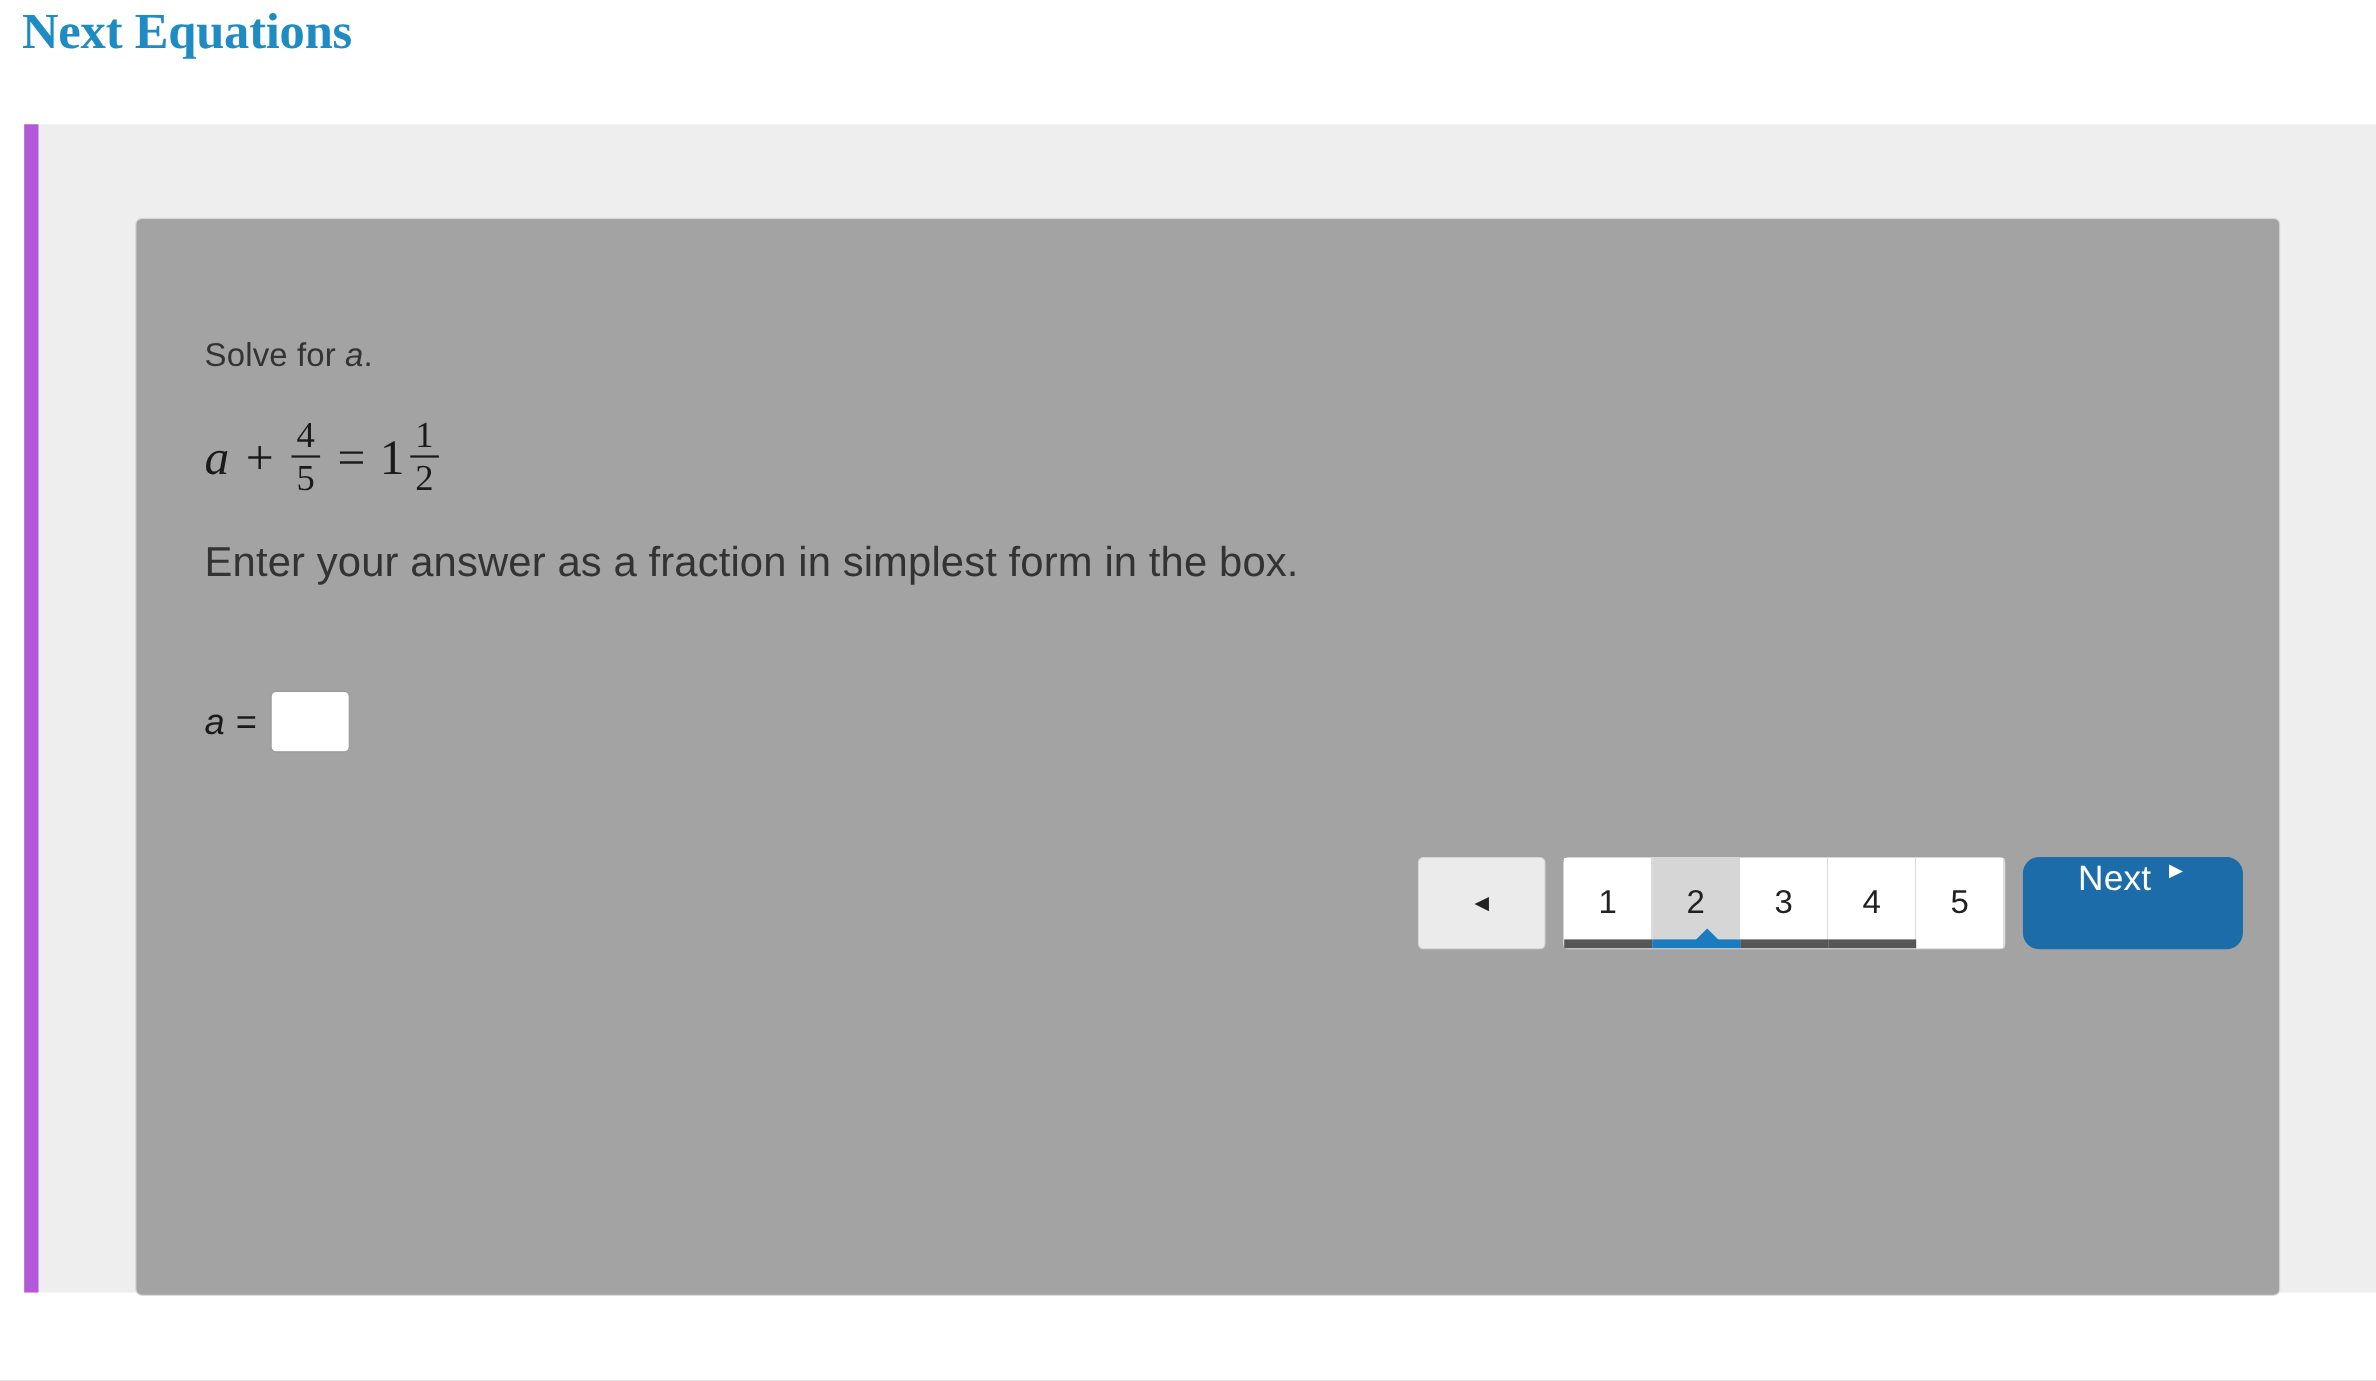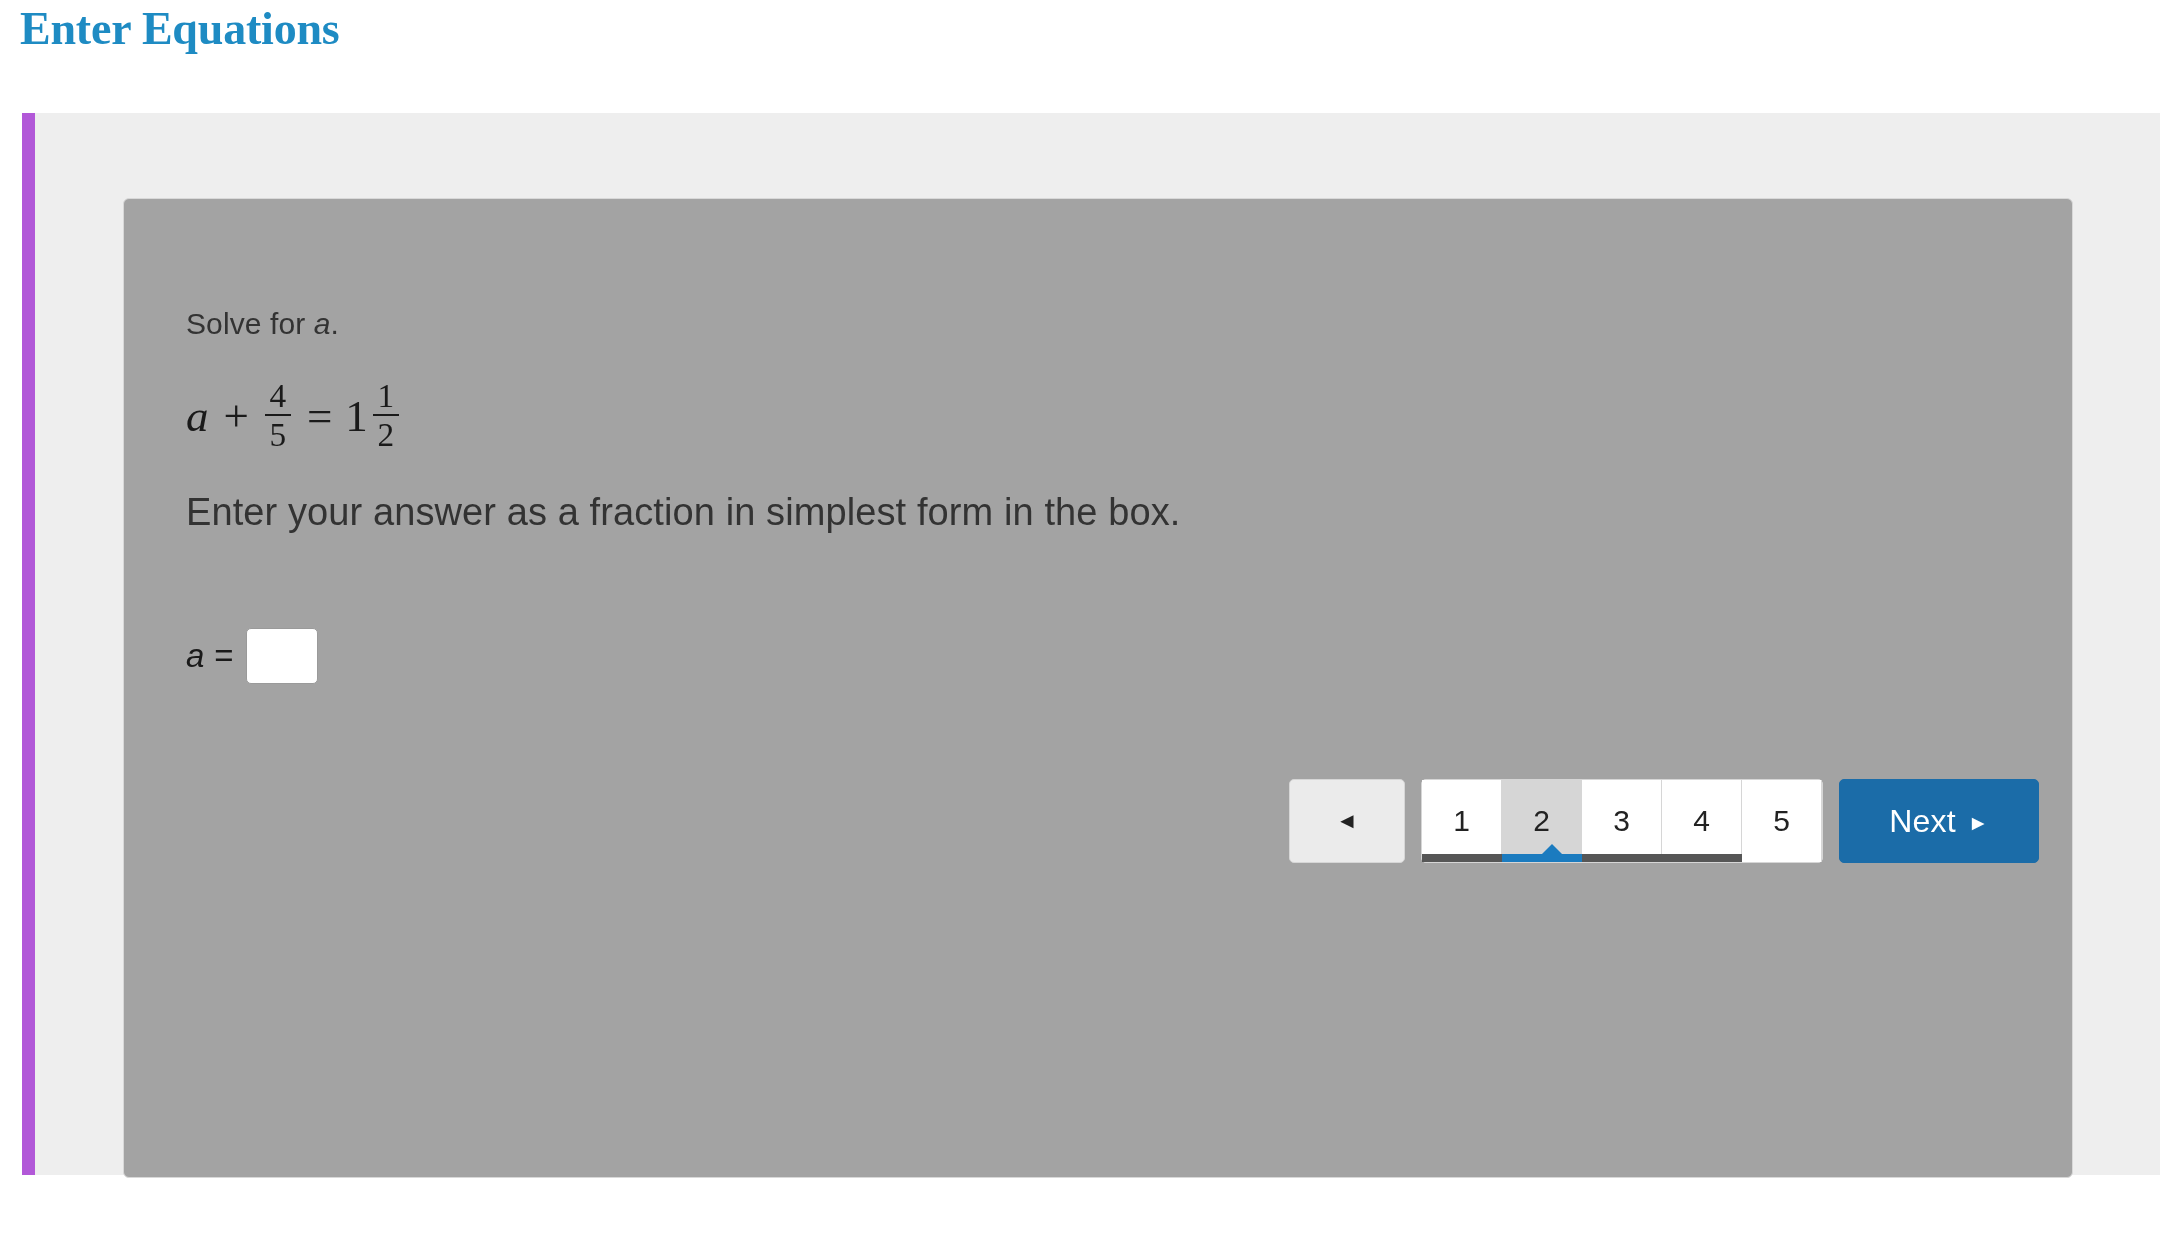"Enter Equations" div.page-title { text: Enter -> Next }
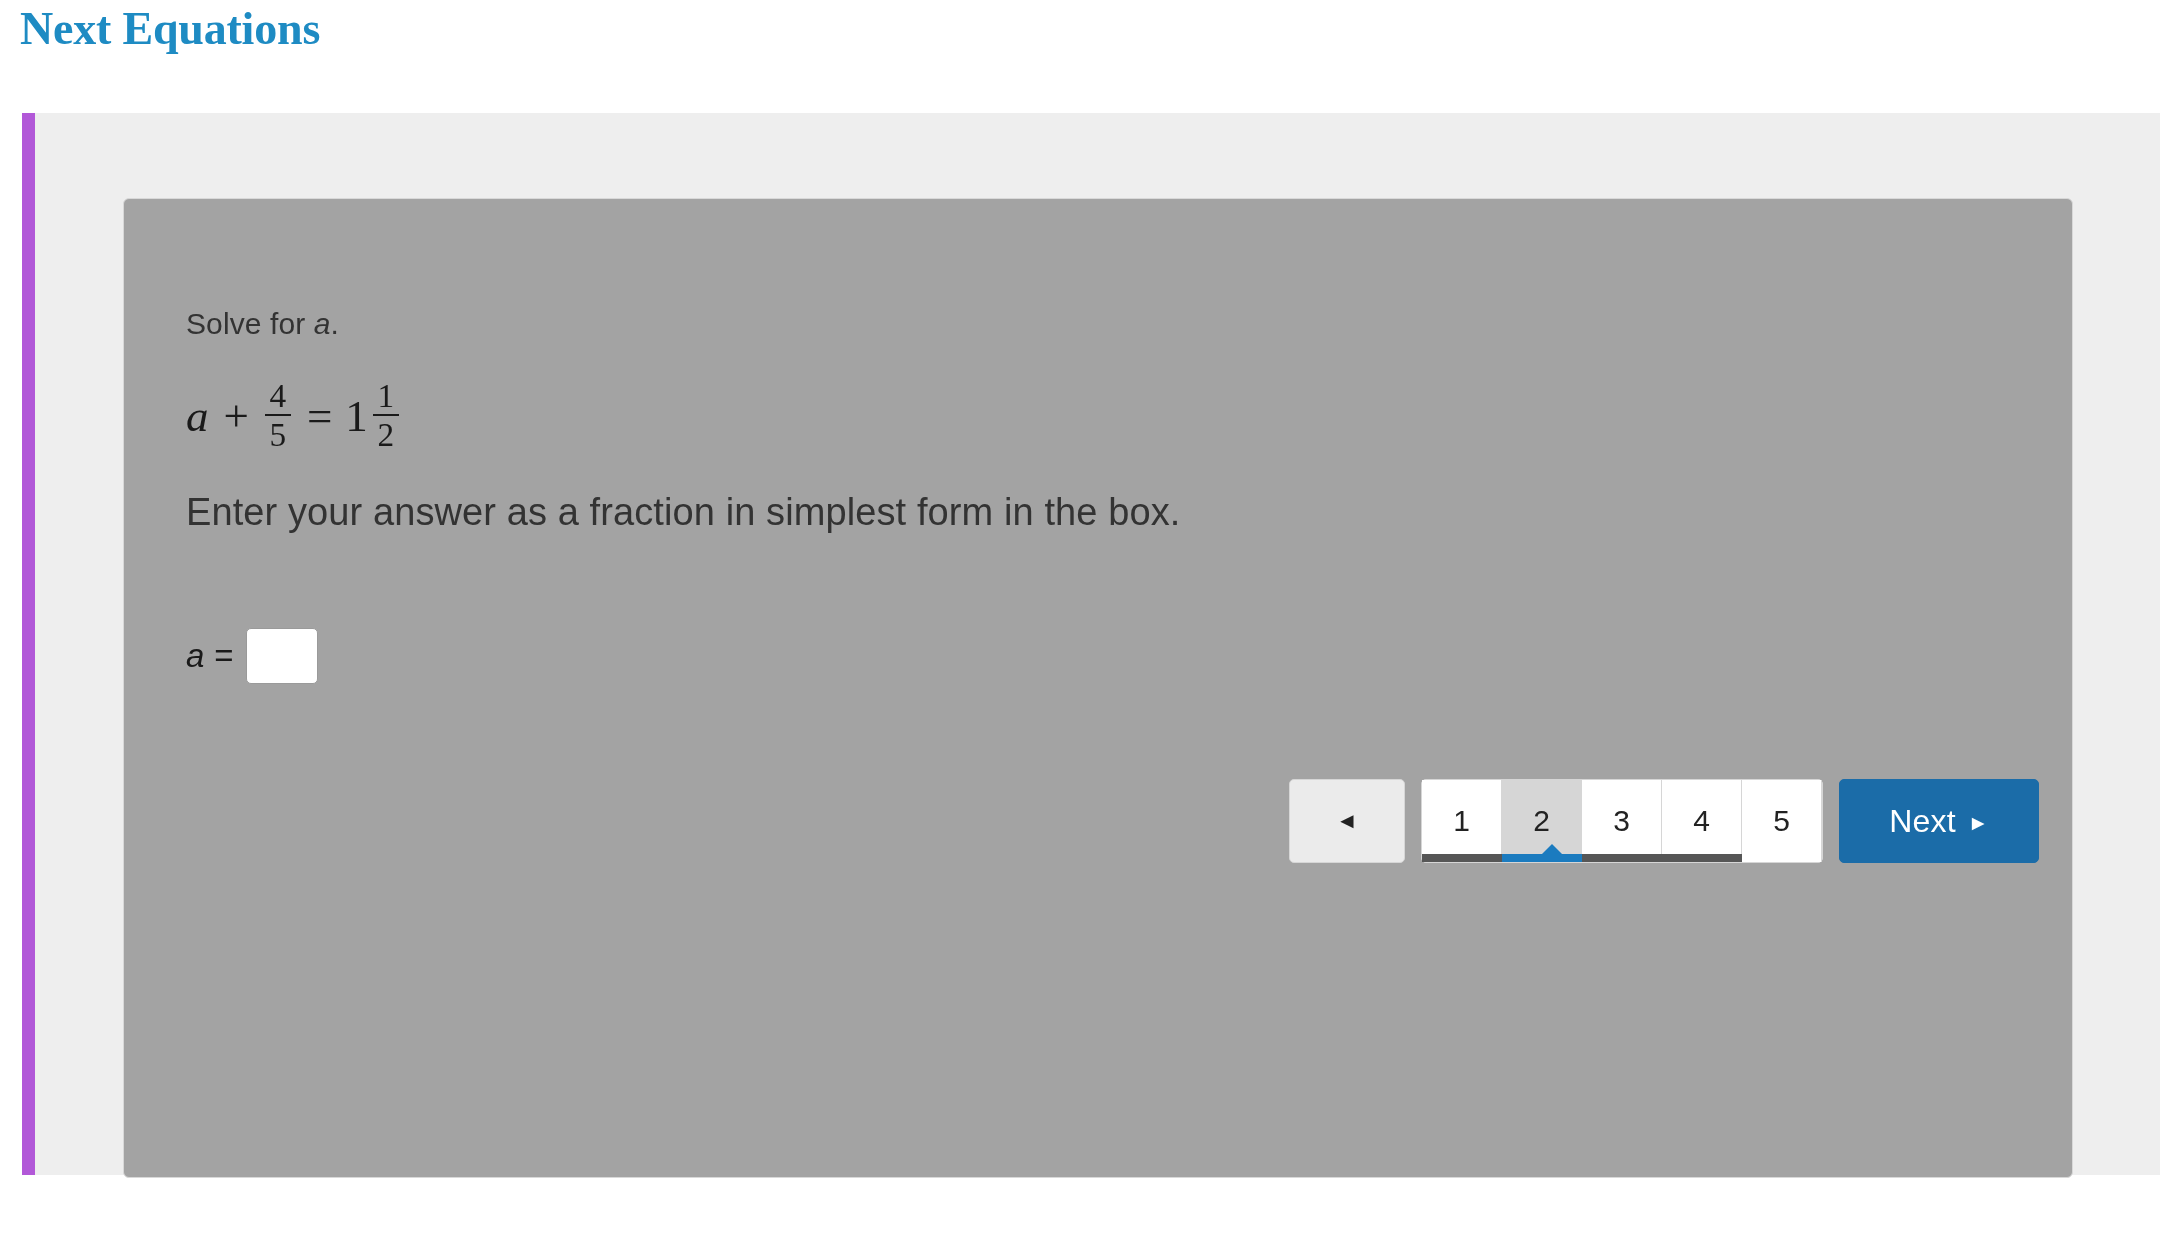"Next" .pg-next { align-items: center -> flex-start; border-radius: 5px -> 15px }
